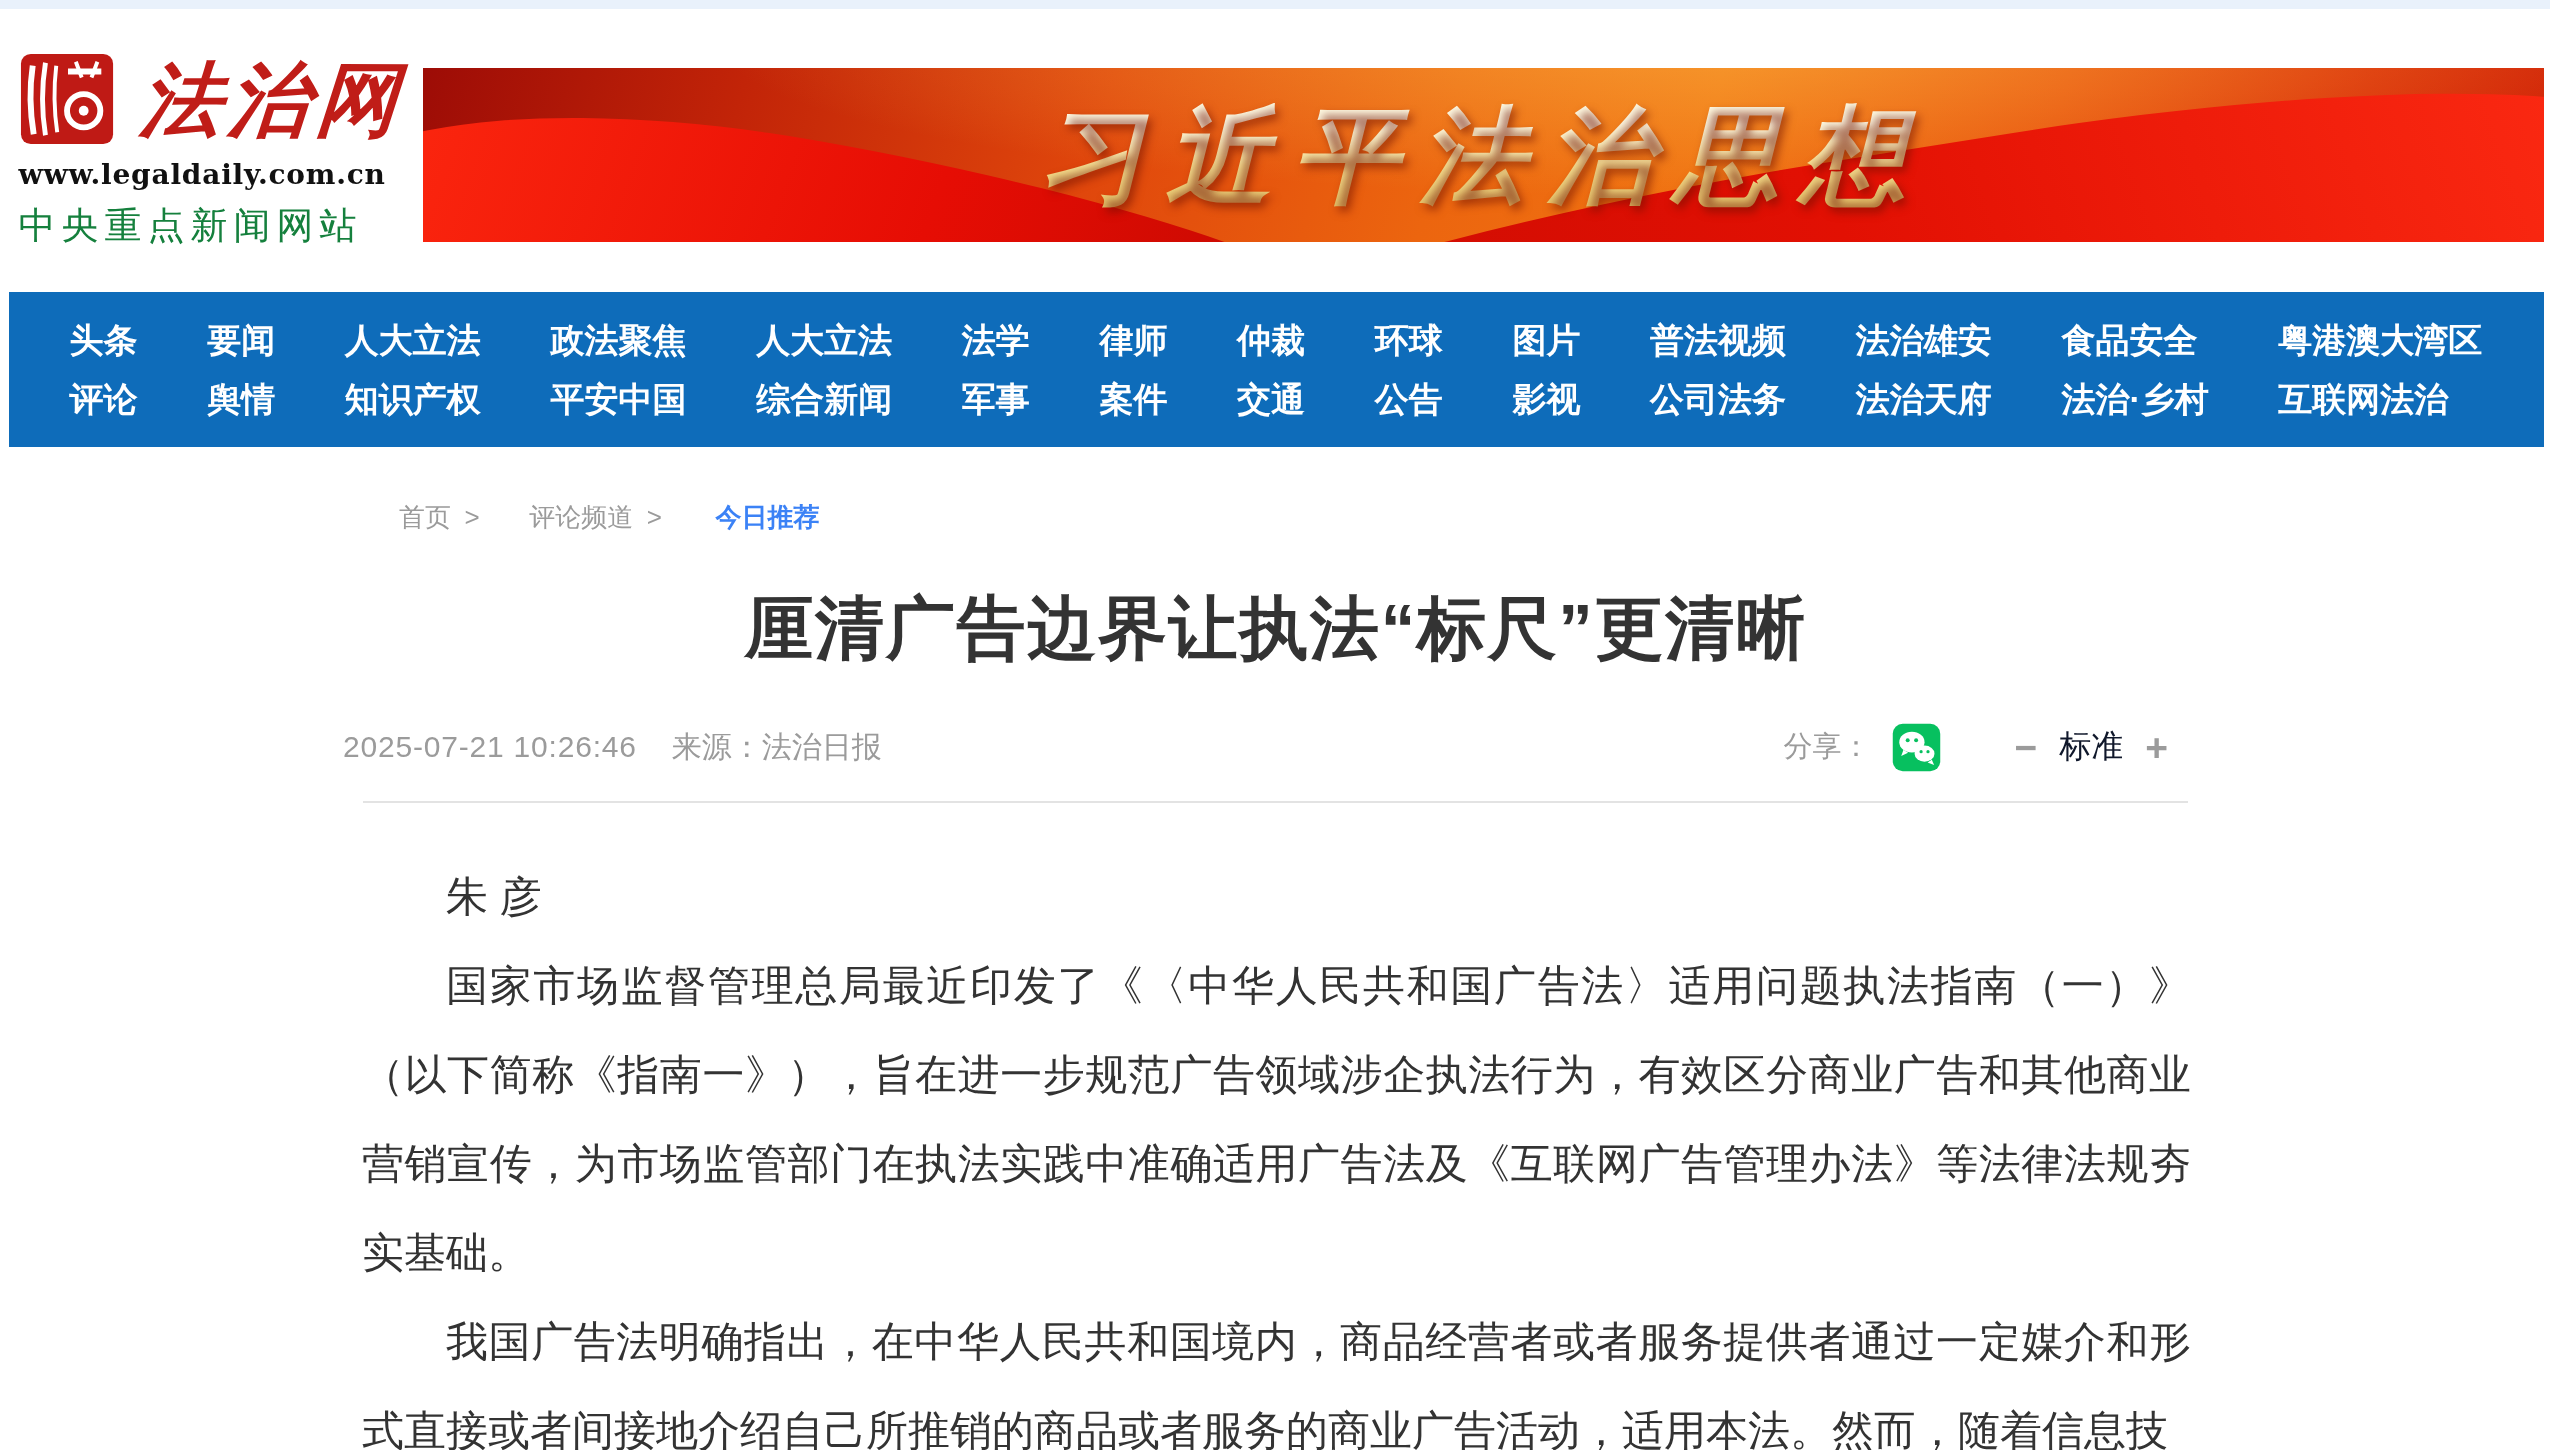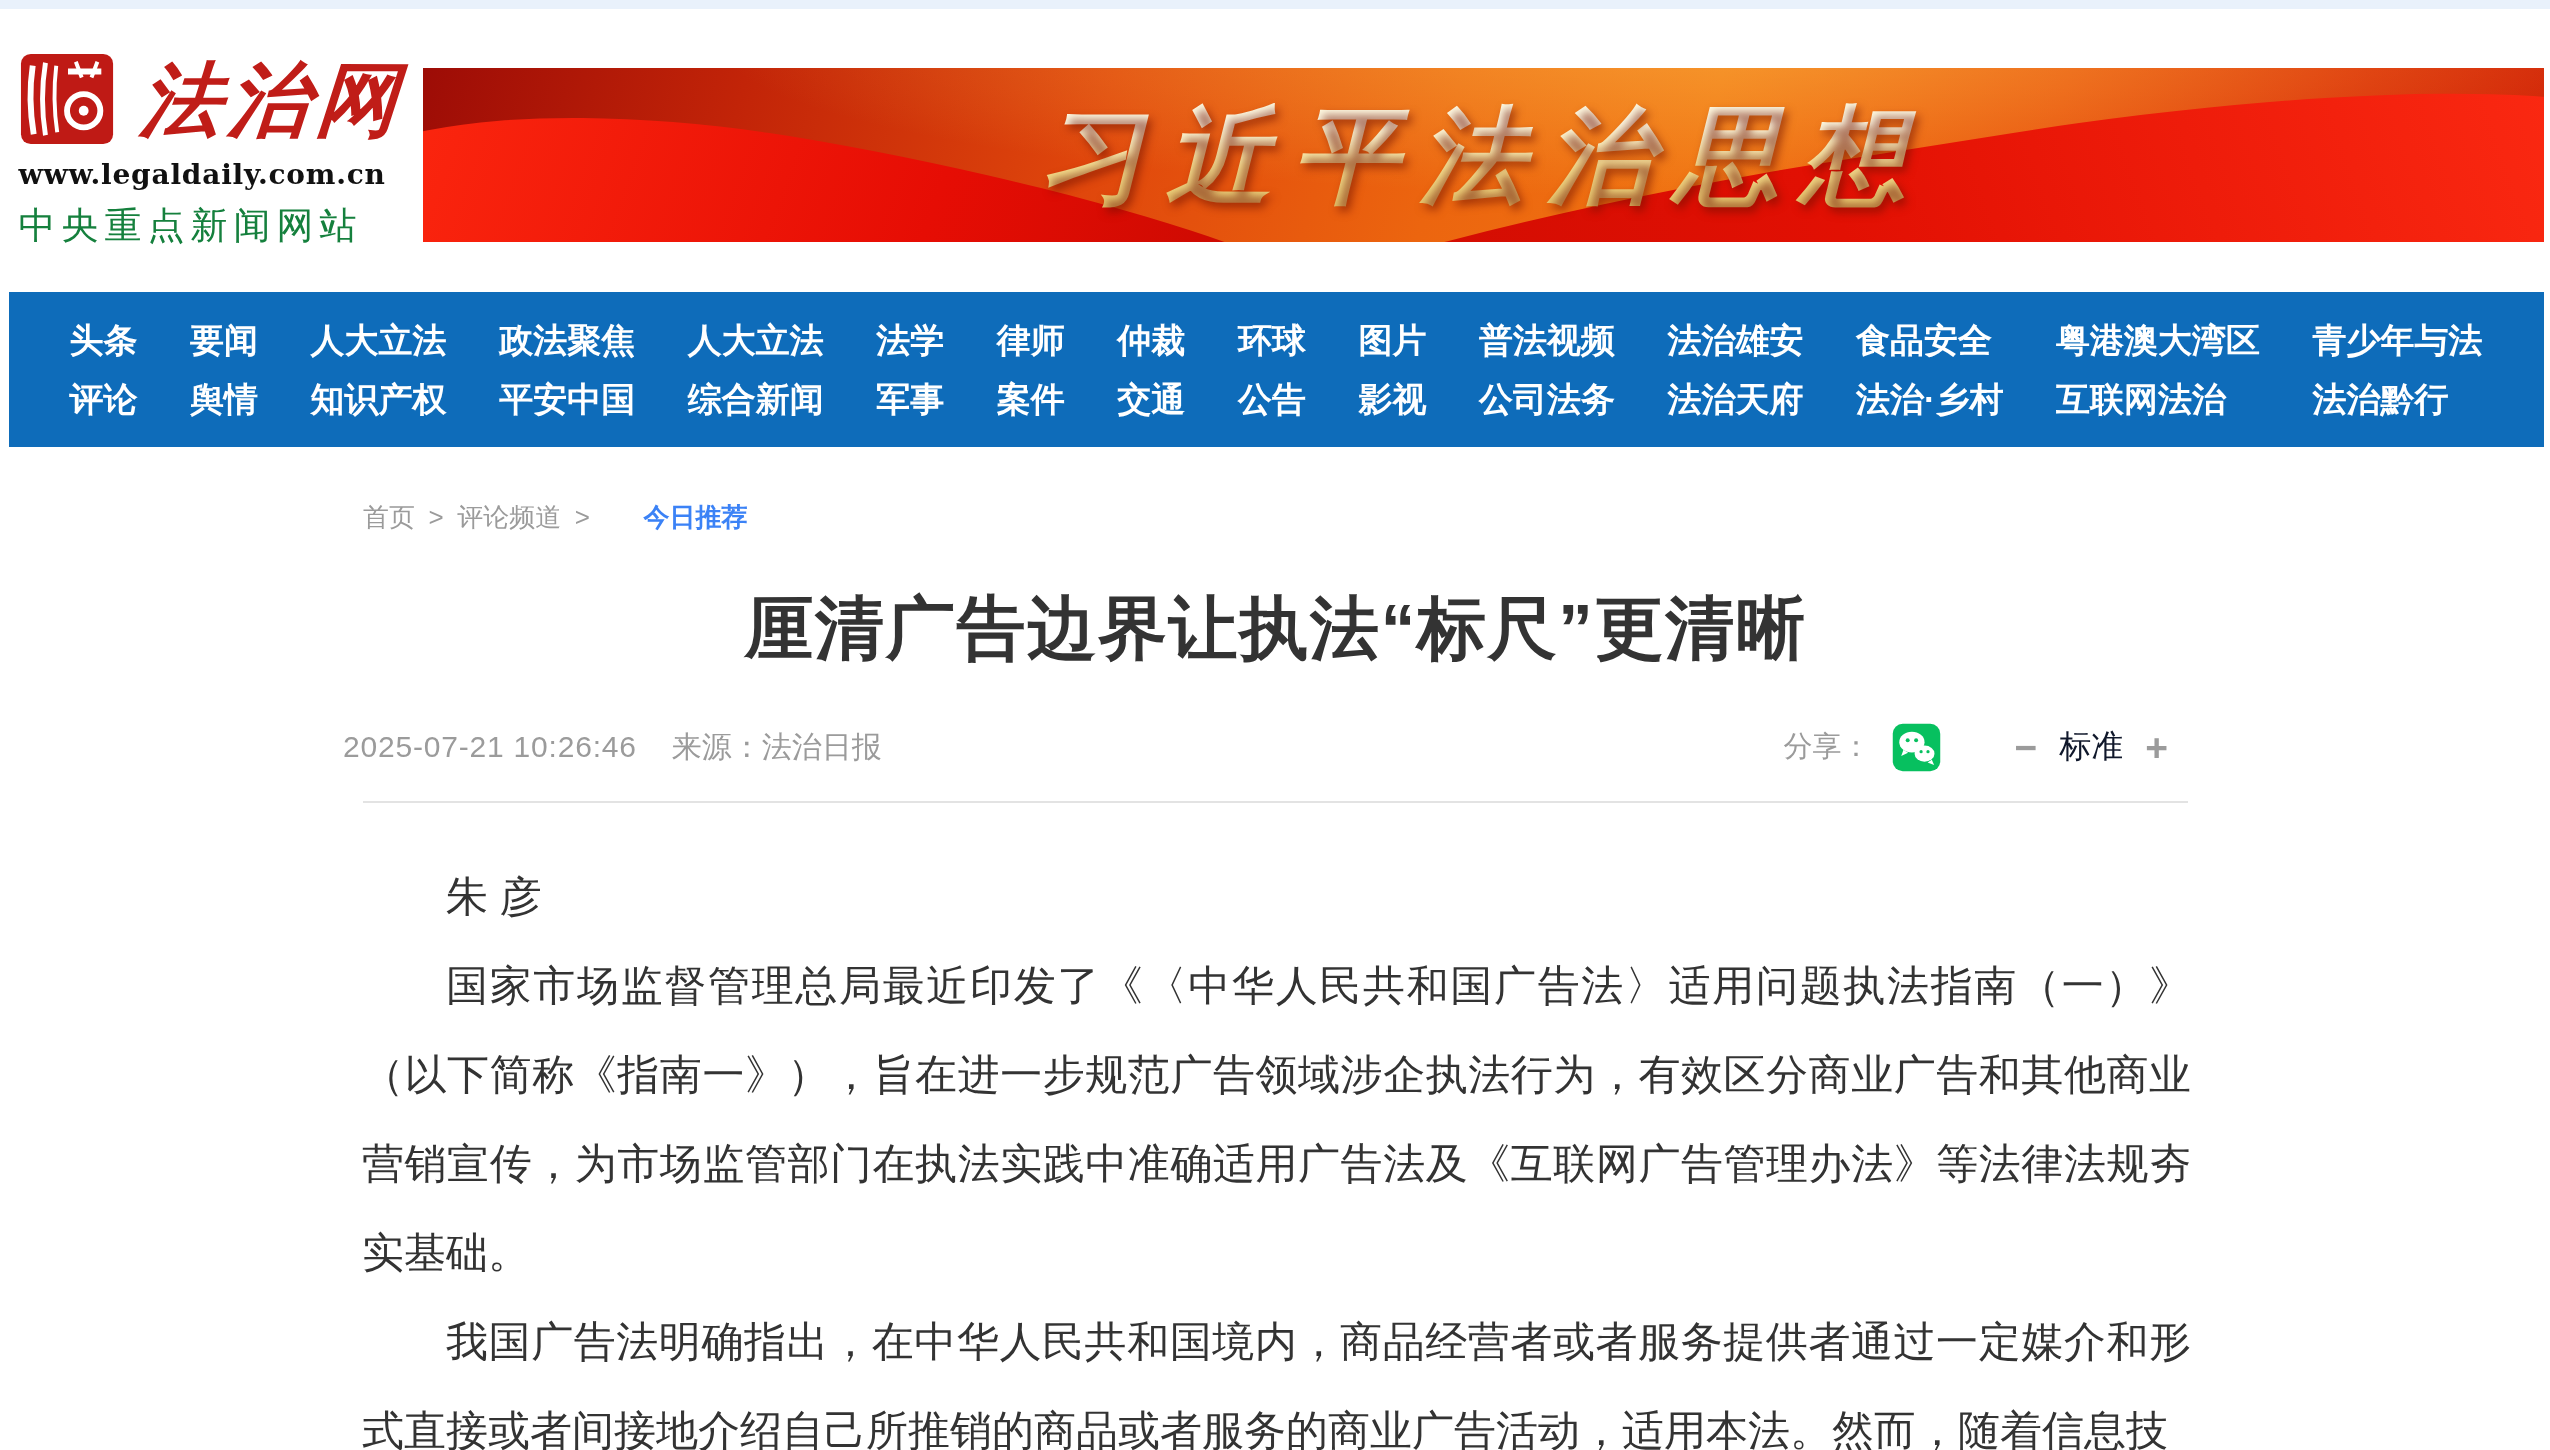"青少年与法" div.nav-col { html: <div> <span>青少年与法</span> <span>法治黔行</span> </div> -> none }
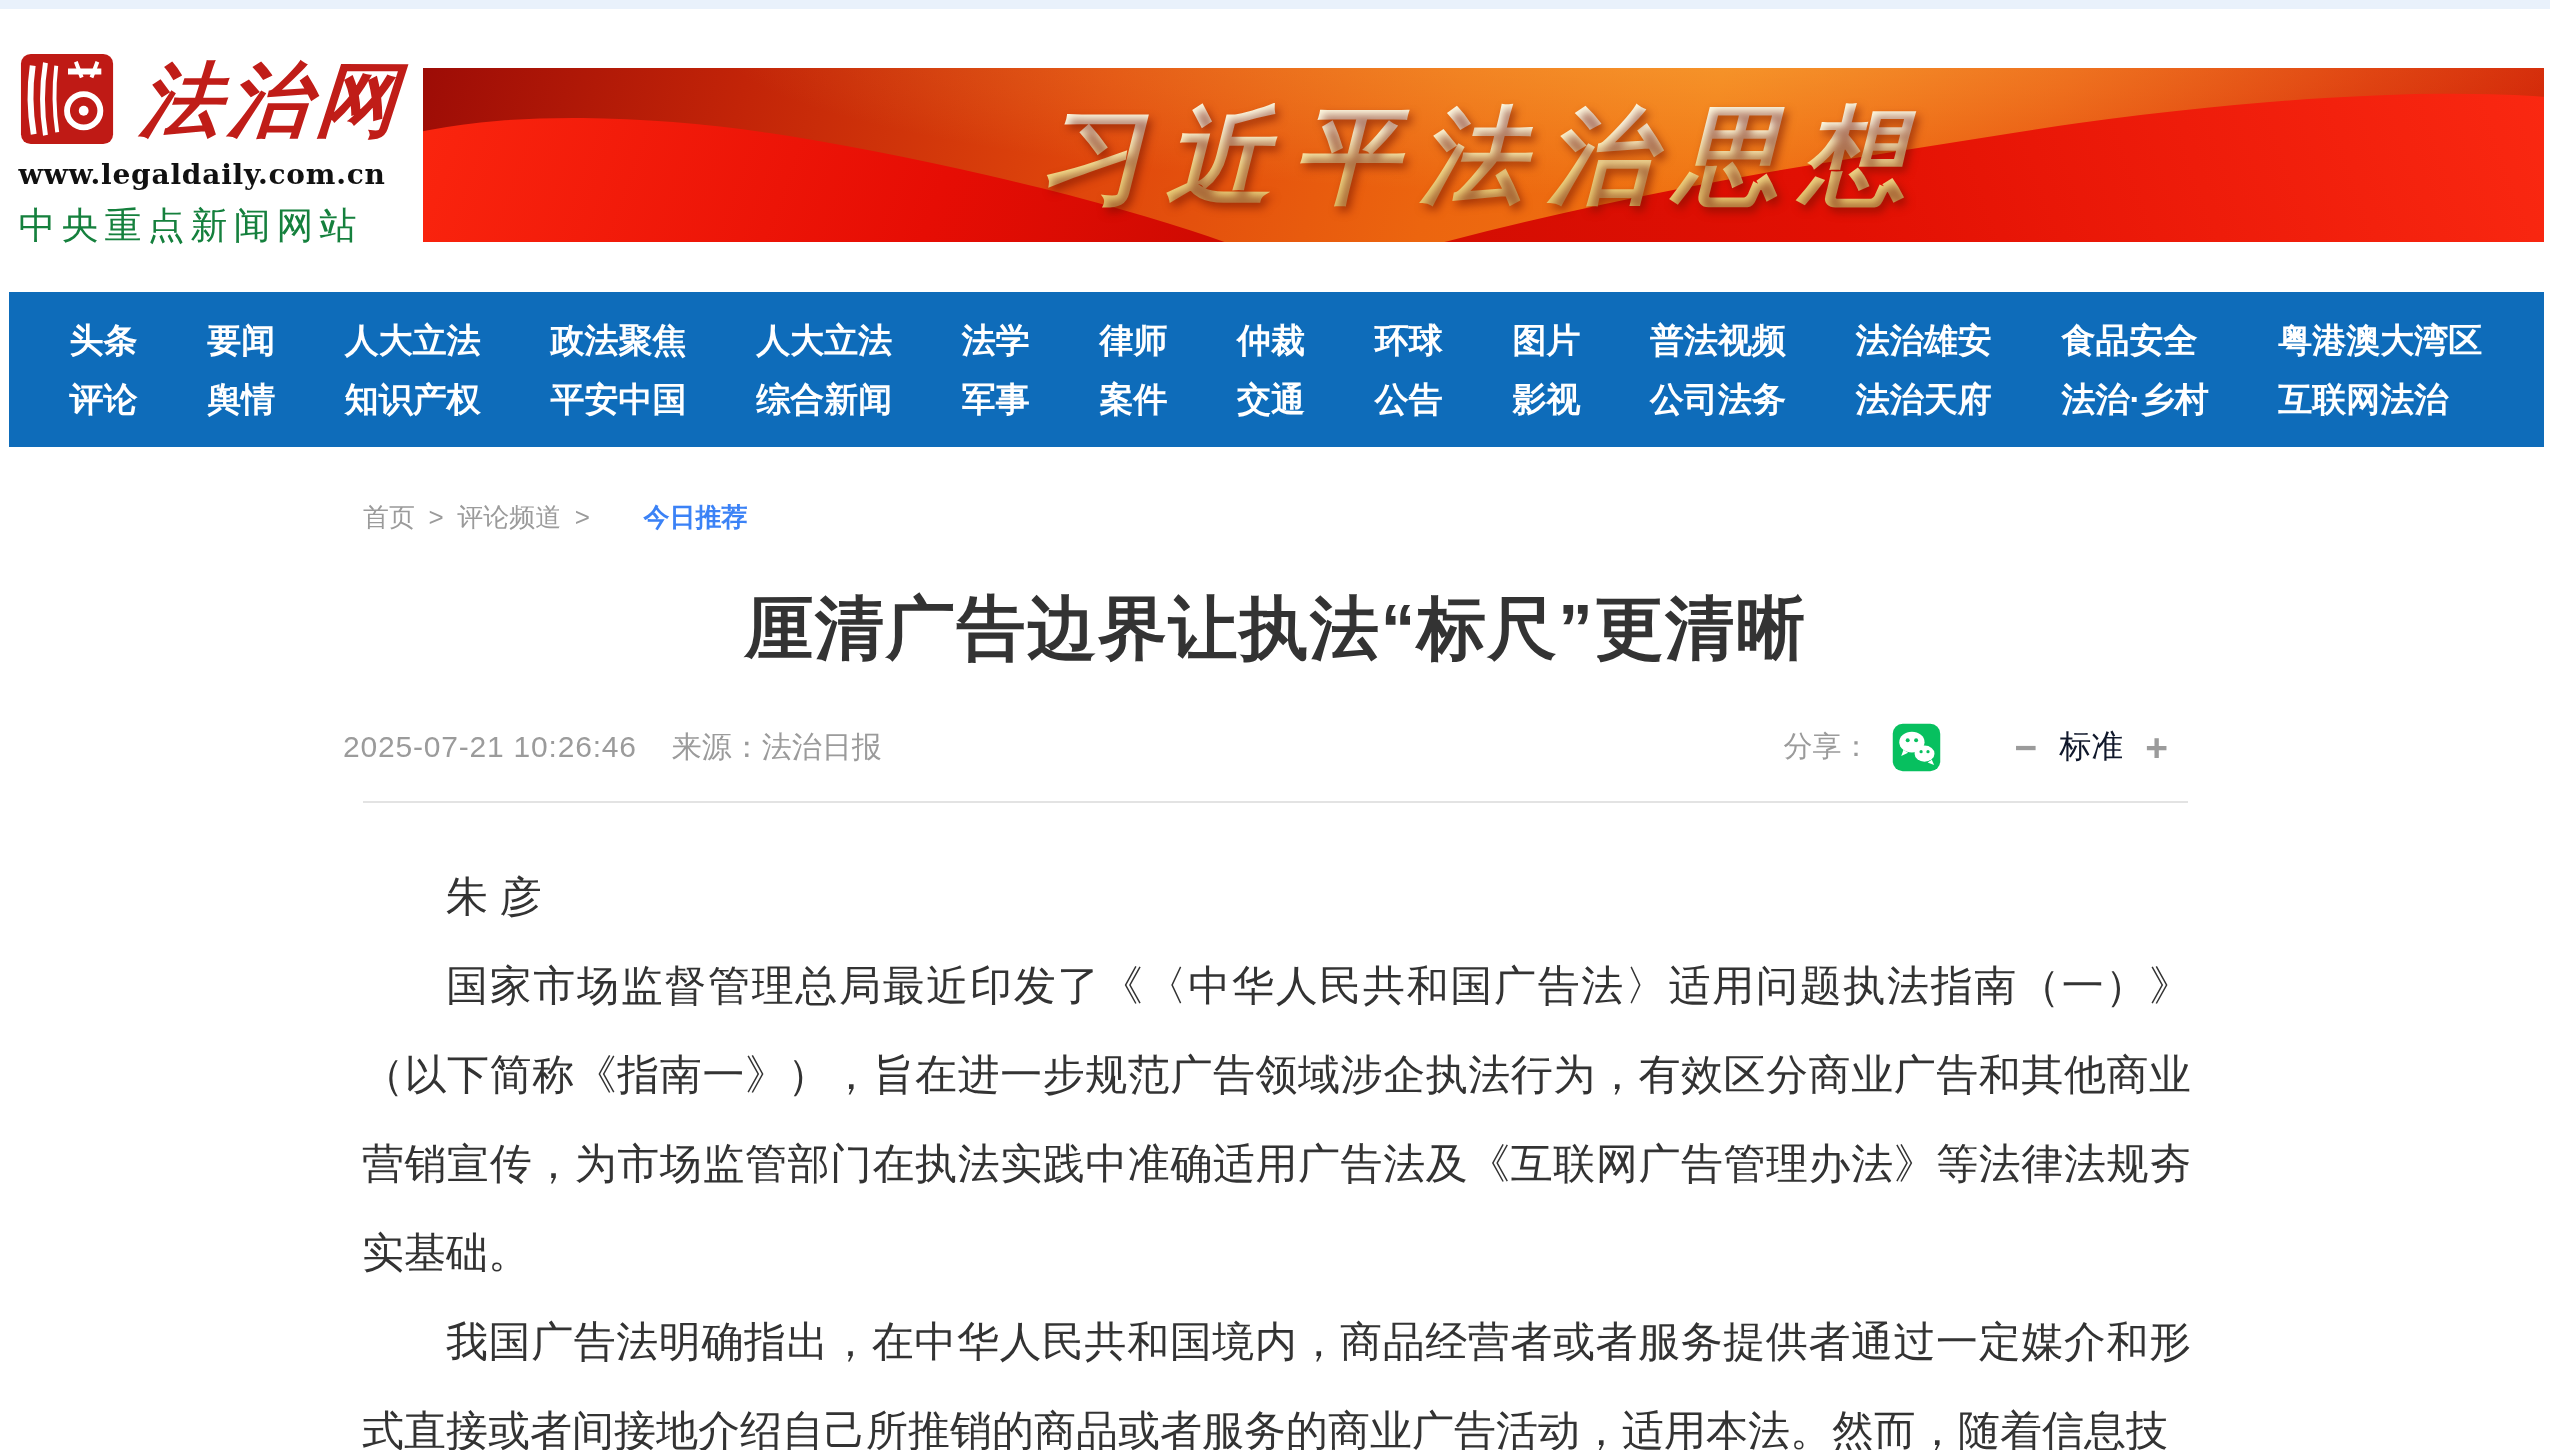"首页" .breadcrumb .crumb { margin-left: none -> 36px }
